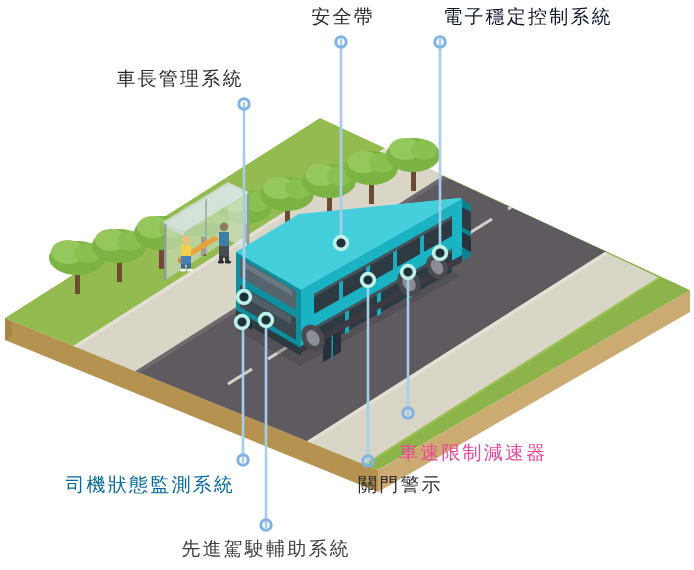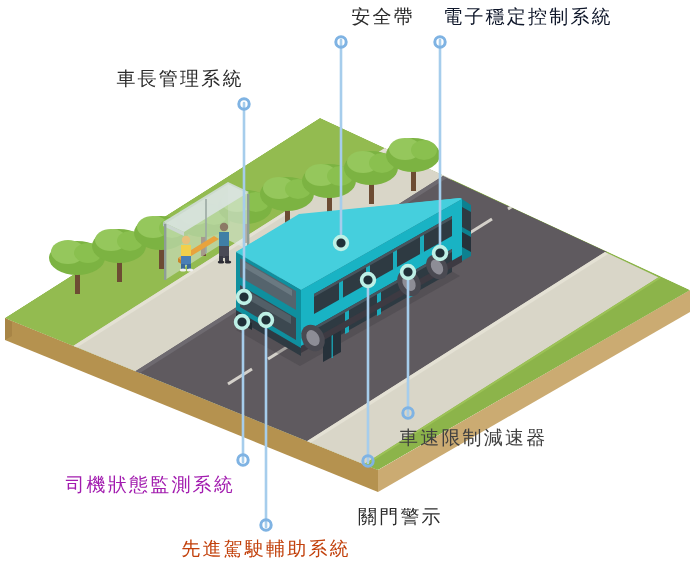"安全帶" div.label { margin-left: 40px -> none }
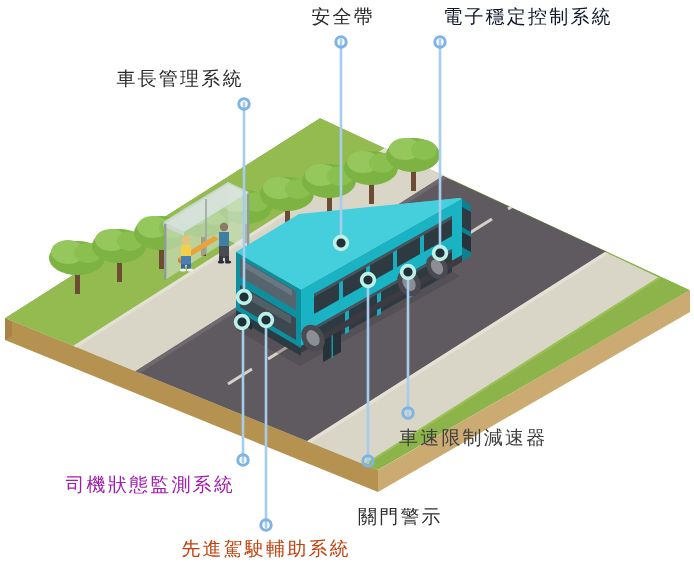"車速限制減速器" div.label { color: #404040 -> #ec4899; top: 437px -> 452px }
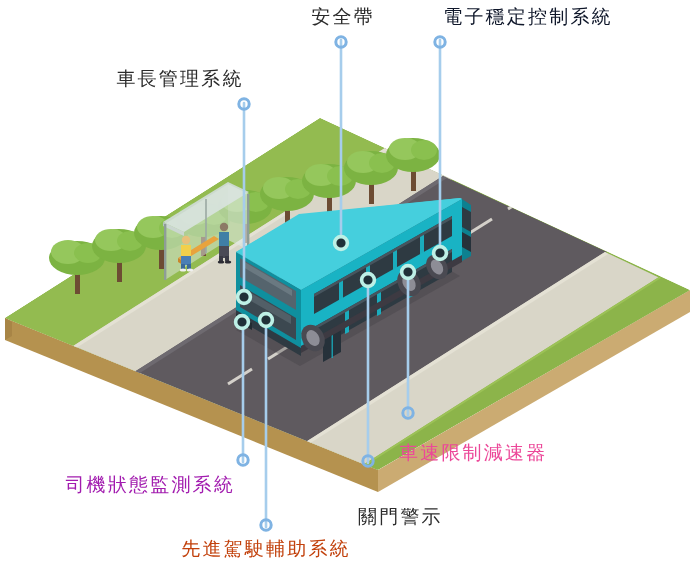"司機狀態監測系統" div.label { color: #a21caf -> #0369a1 }
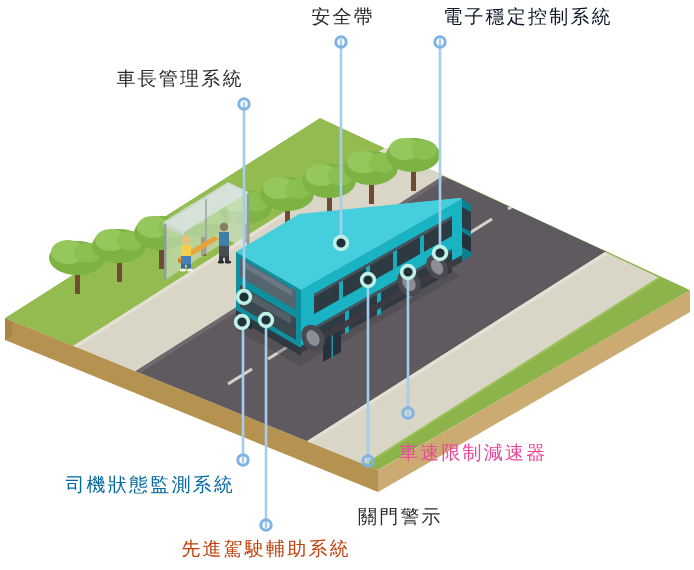"關門警示" div.label { margin-top: 32px -> none }
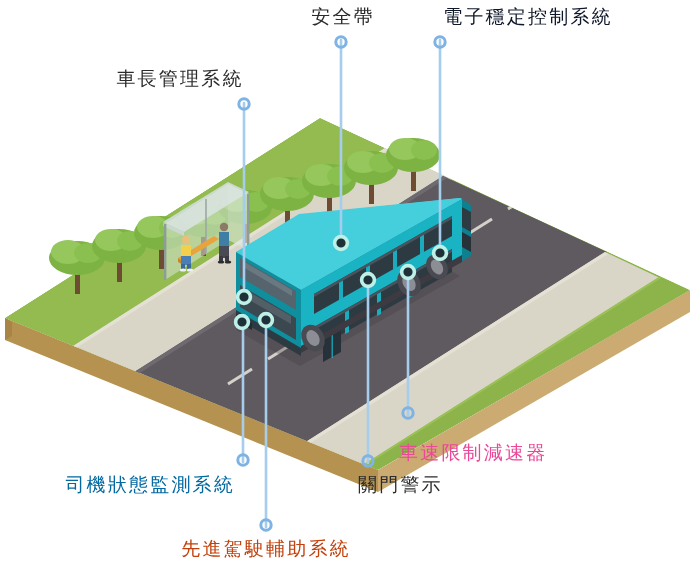"先進駕駛輔助系統" div.label { color: #c2410c -> #404040 }
